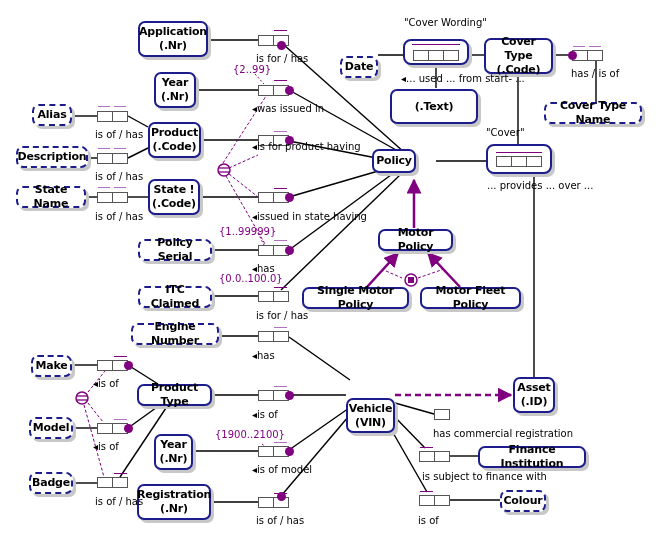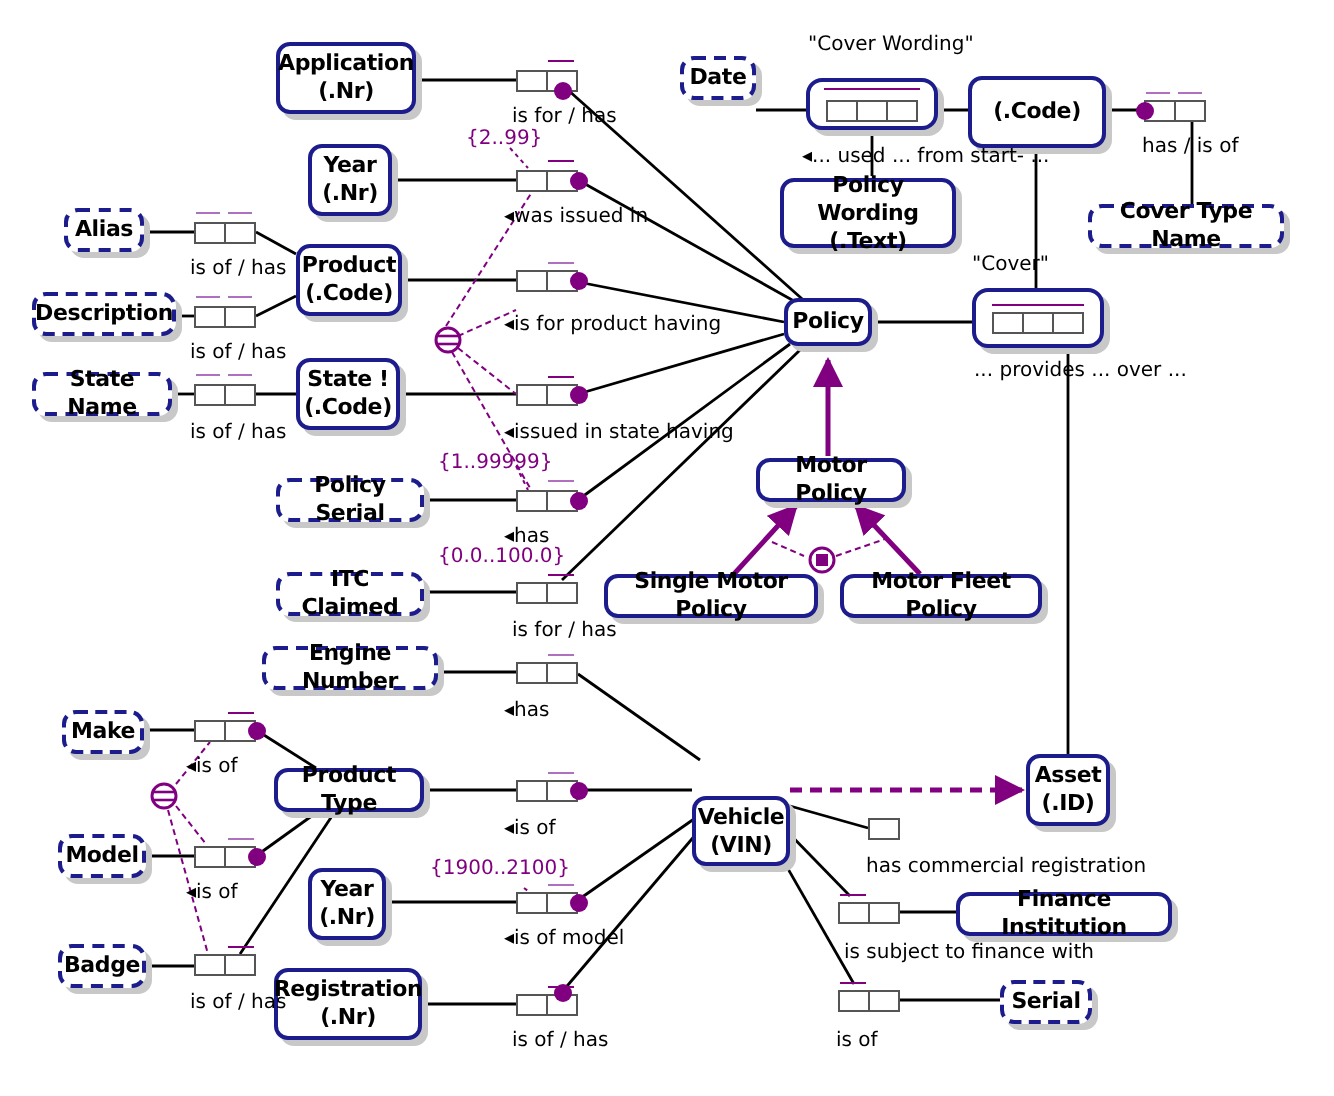"Cover Type" span { html: none -> <span>Cover Type</span> }
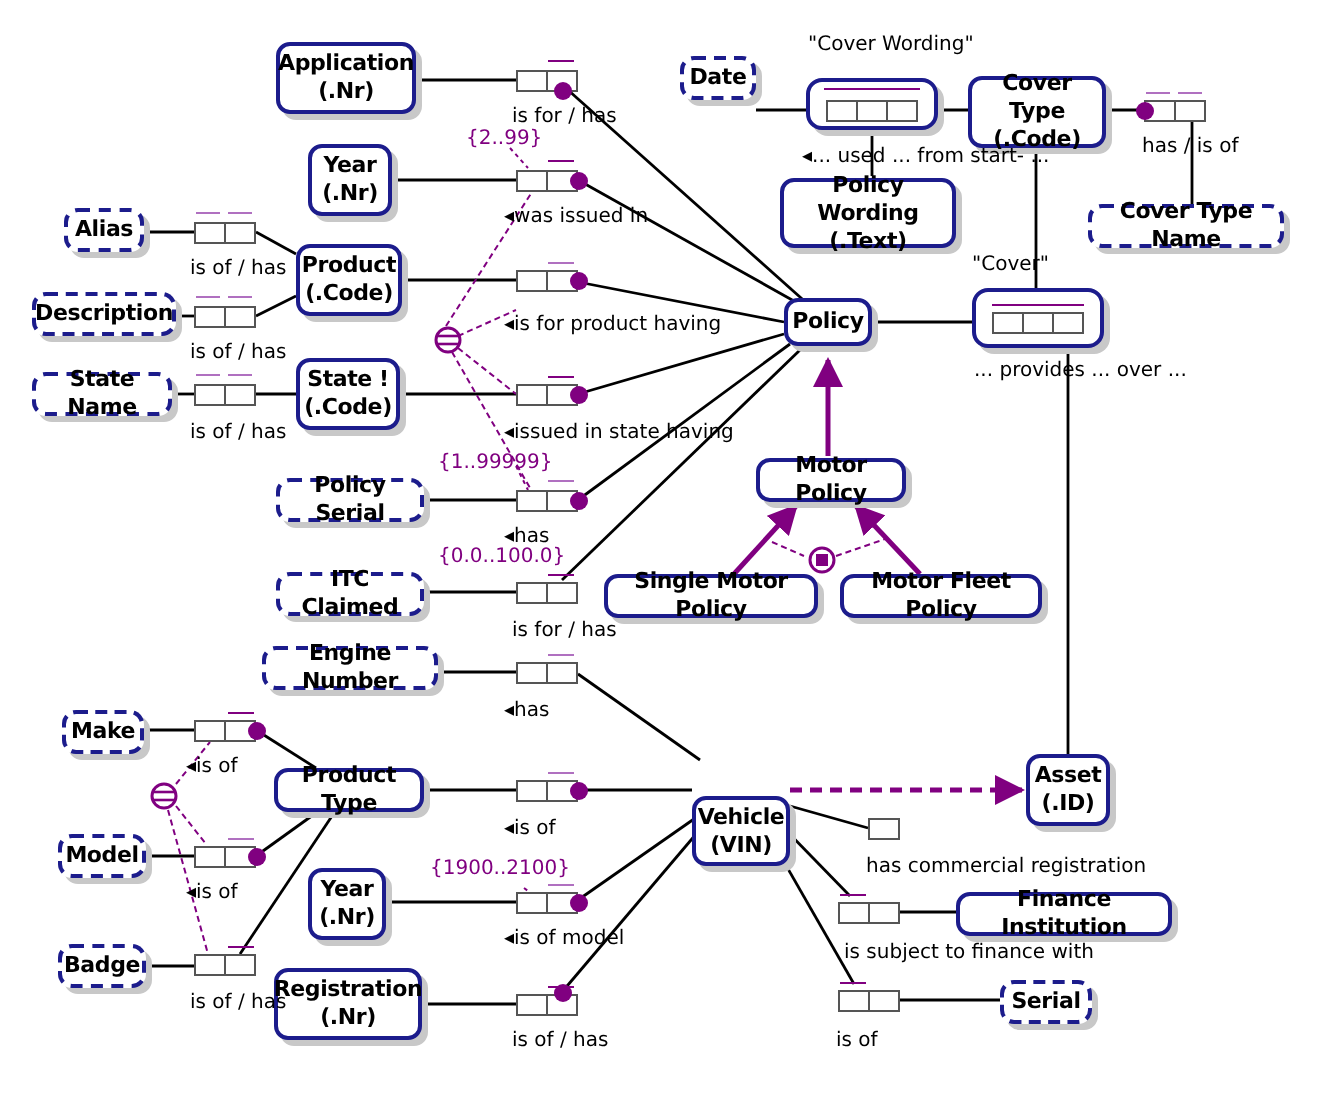"Date" div.ent { top: 28px -> 56px }
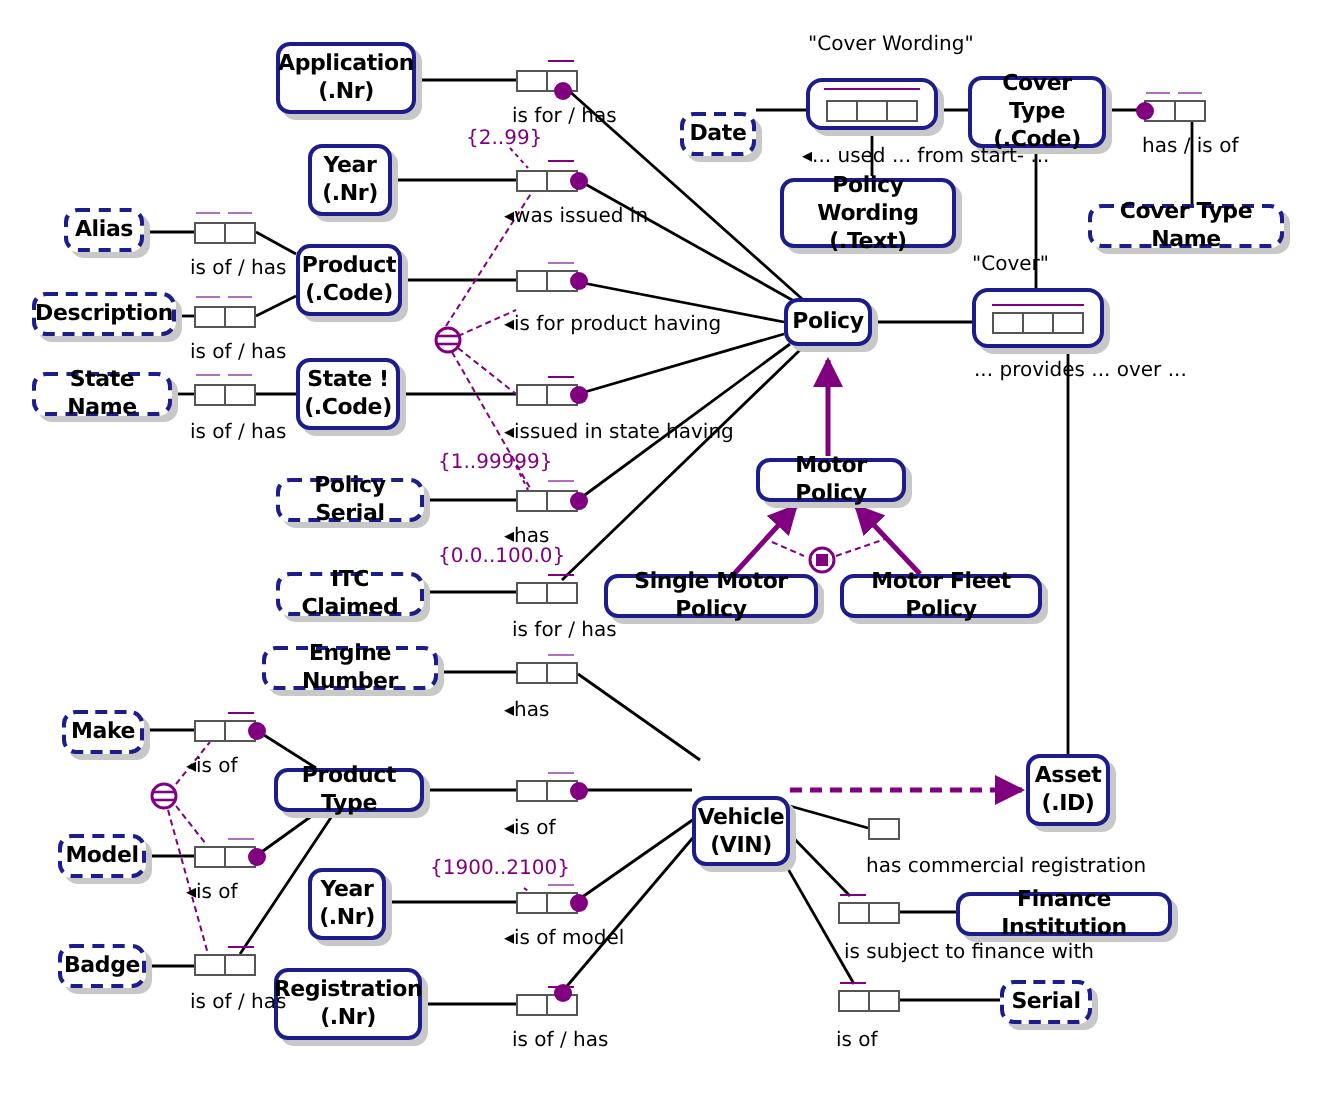"Policy Wording" span { html: <span>Policy Wording</span> -> none }
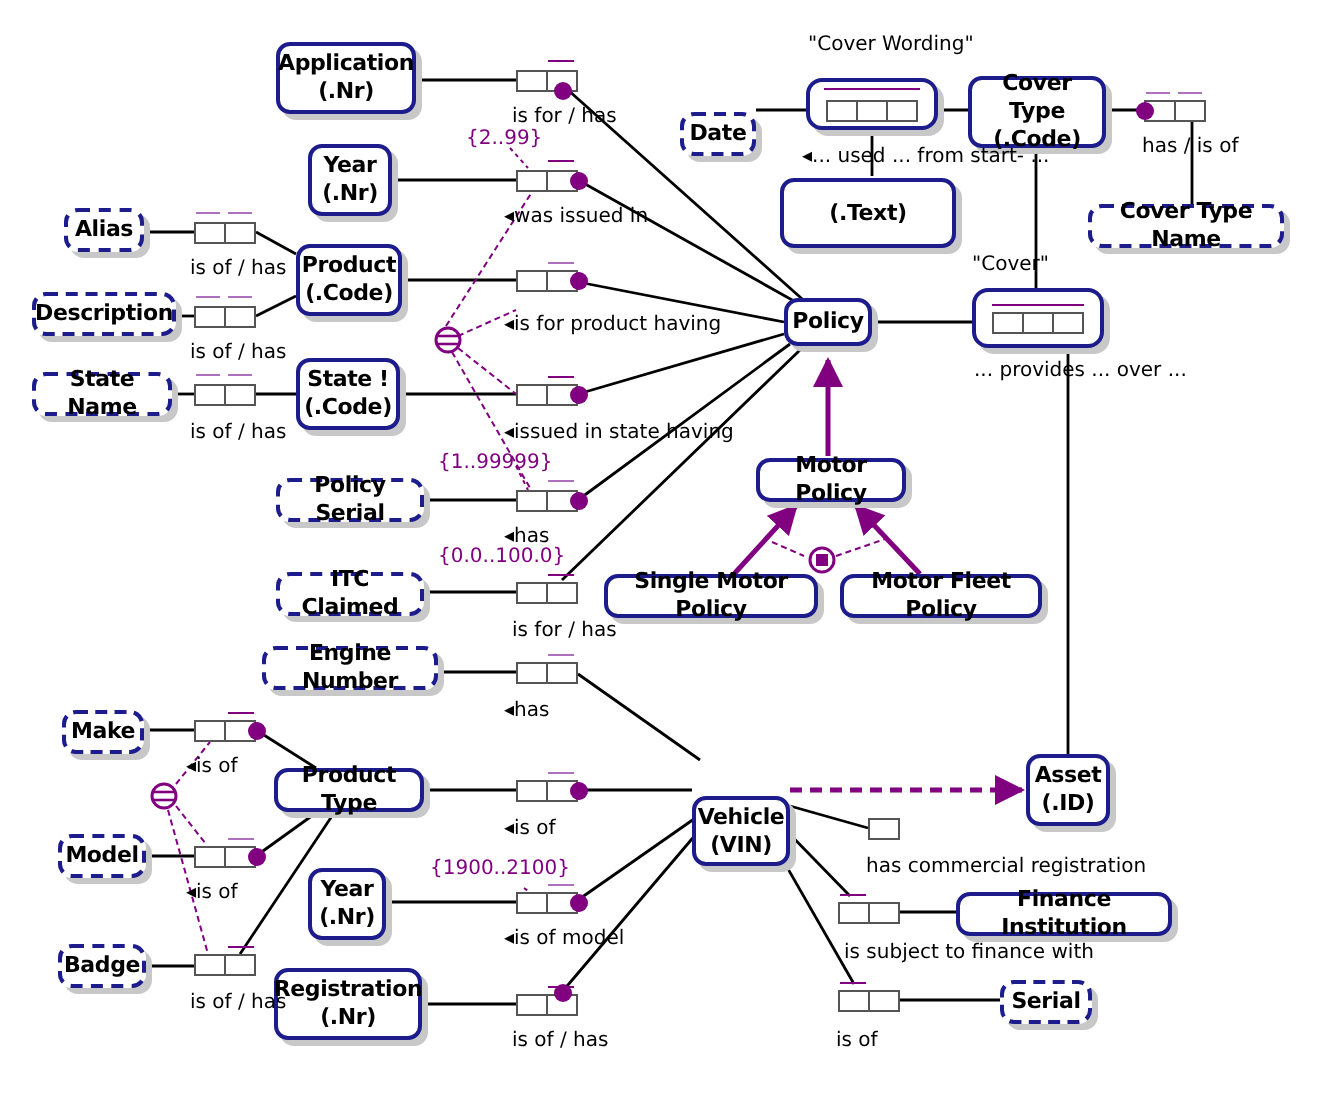"◂is for product having" div.lbl { top: 157px -> 141px }
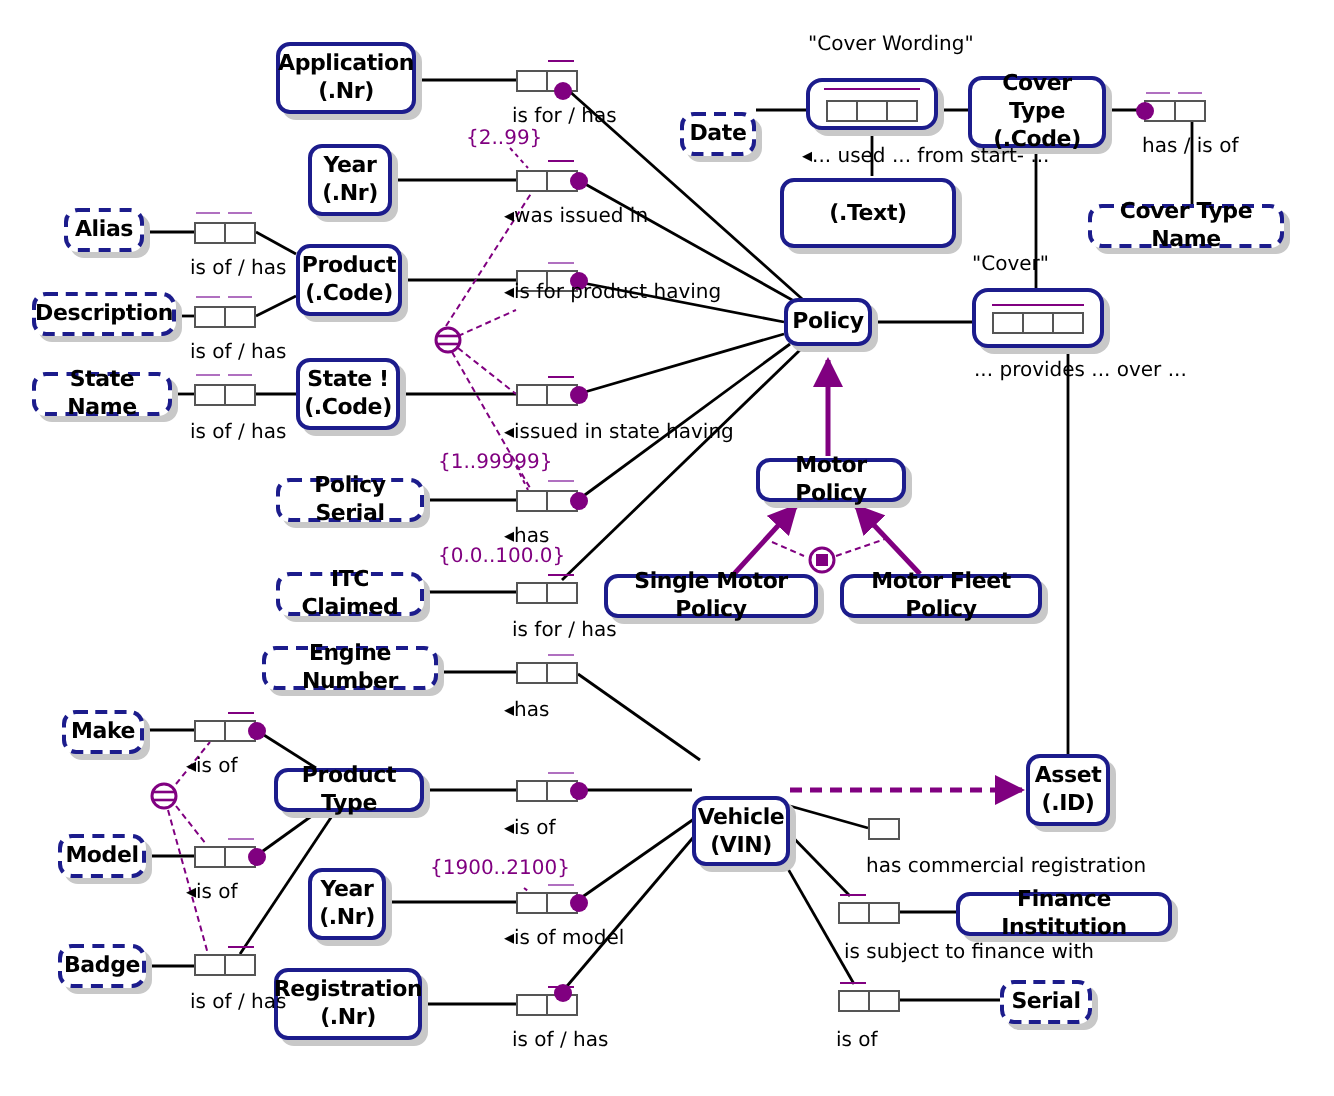"Policy" div.ent { left: 392px -> 372px }
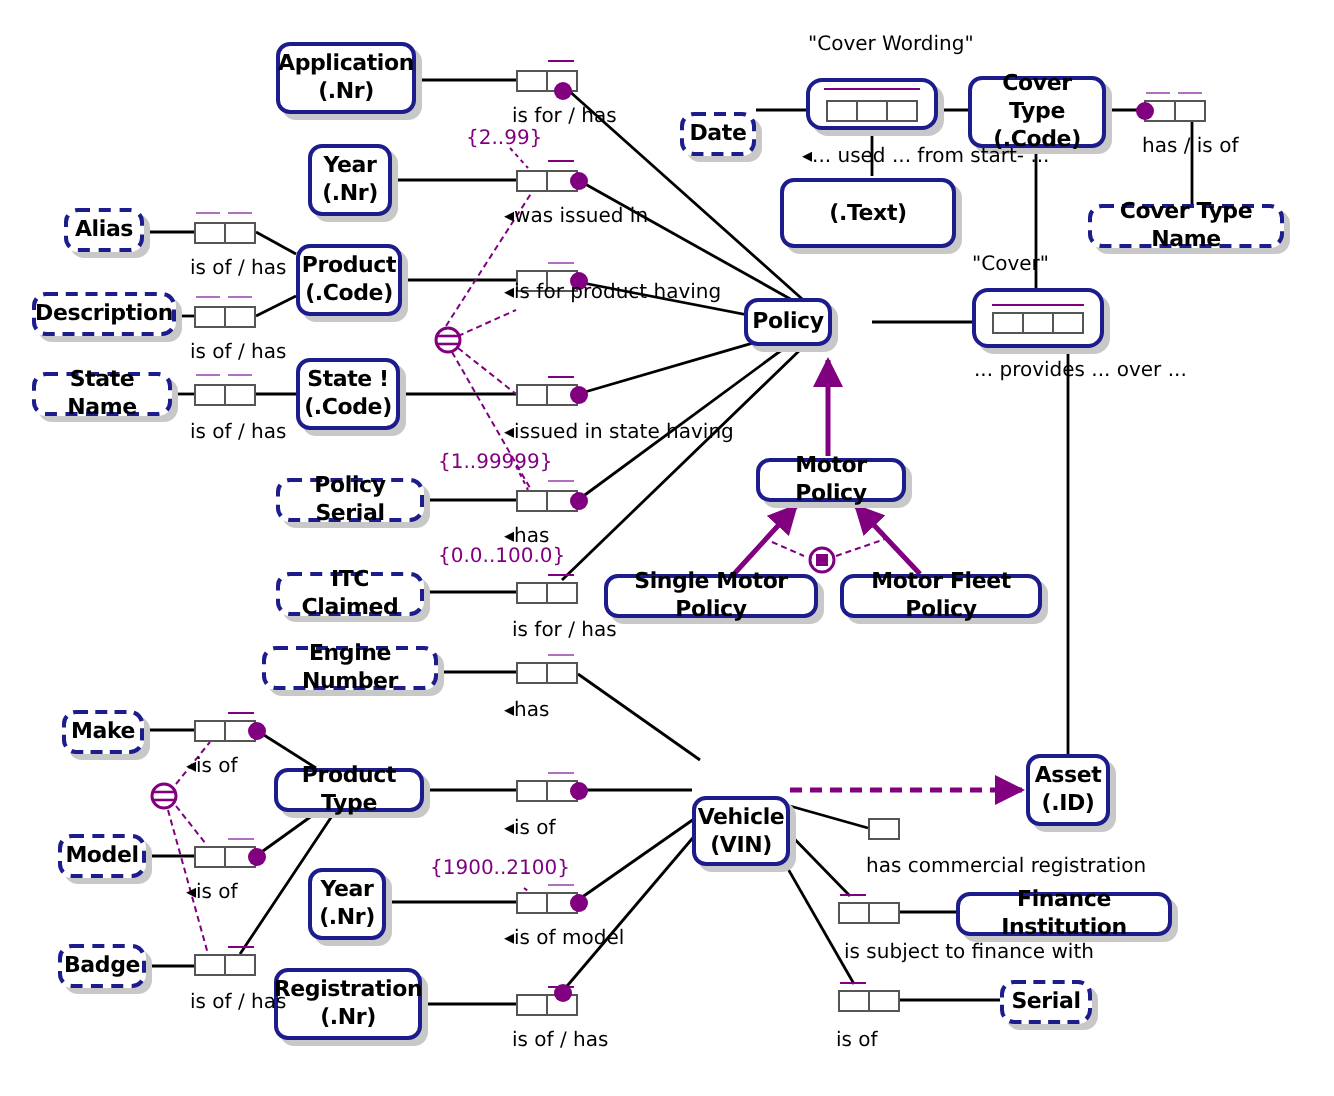"Serial" div.ent { text: Serial -> Colour }
